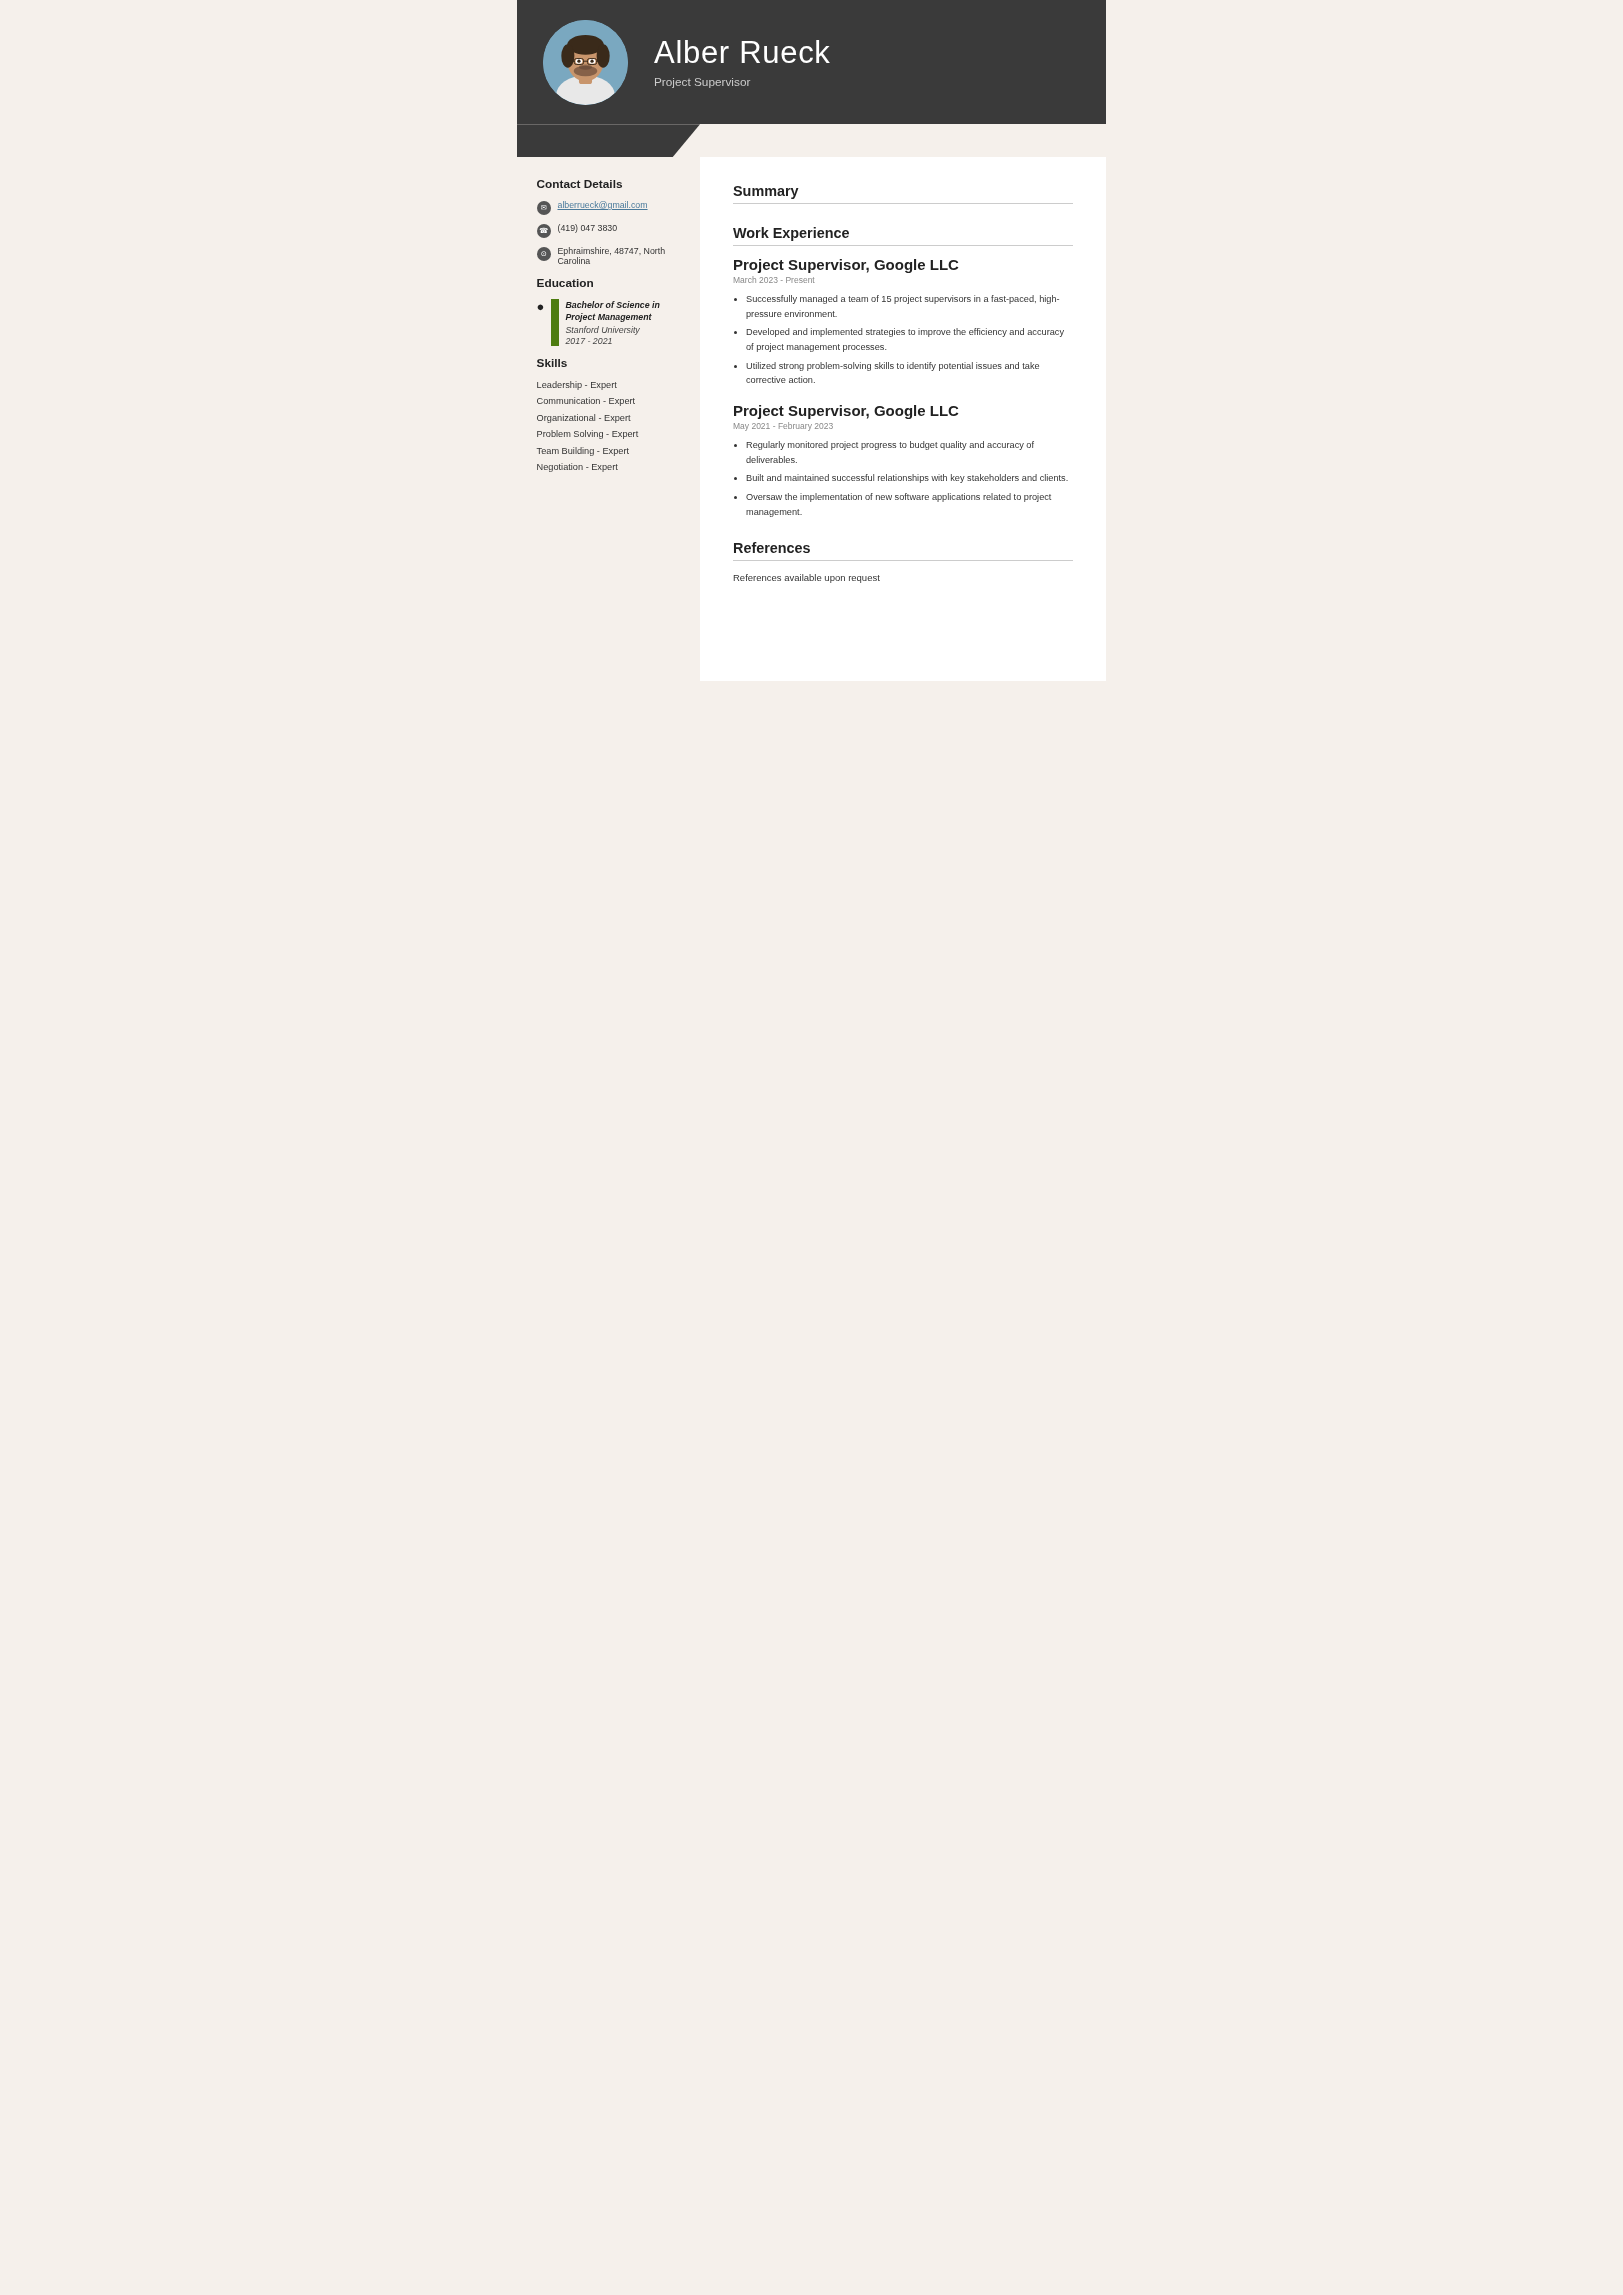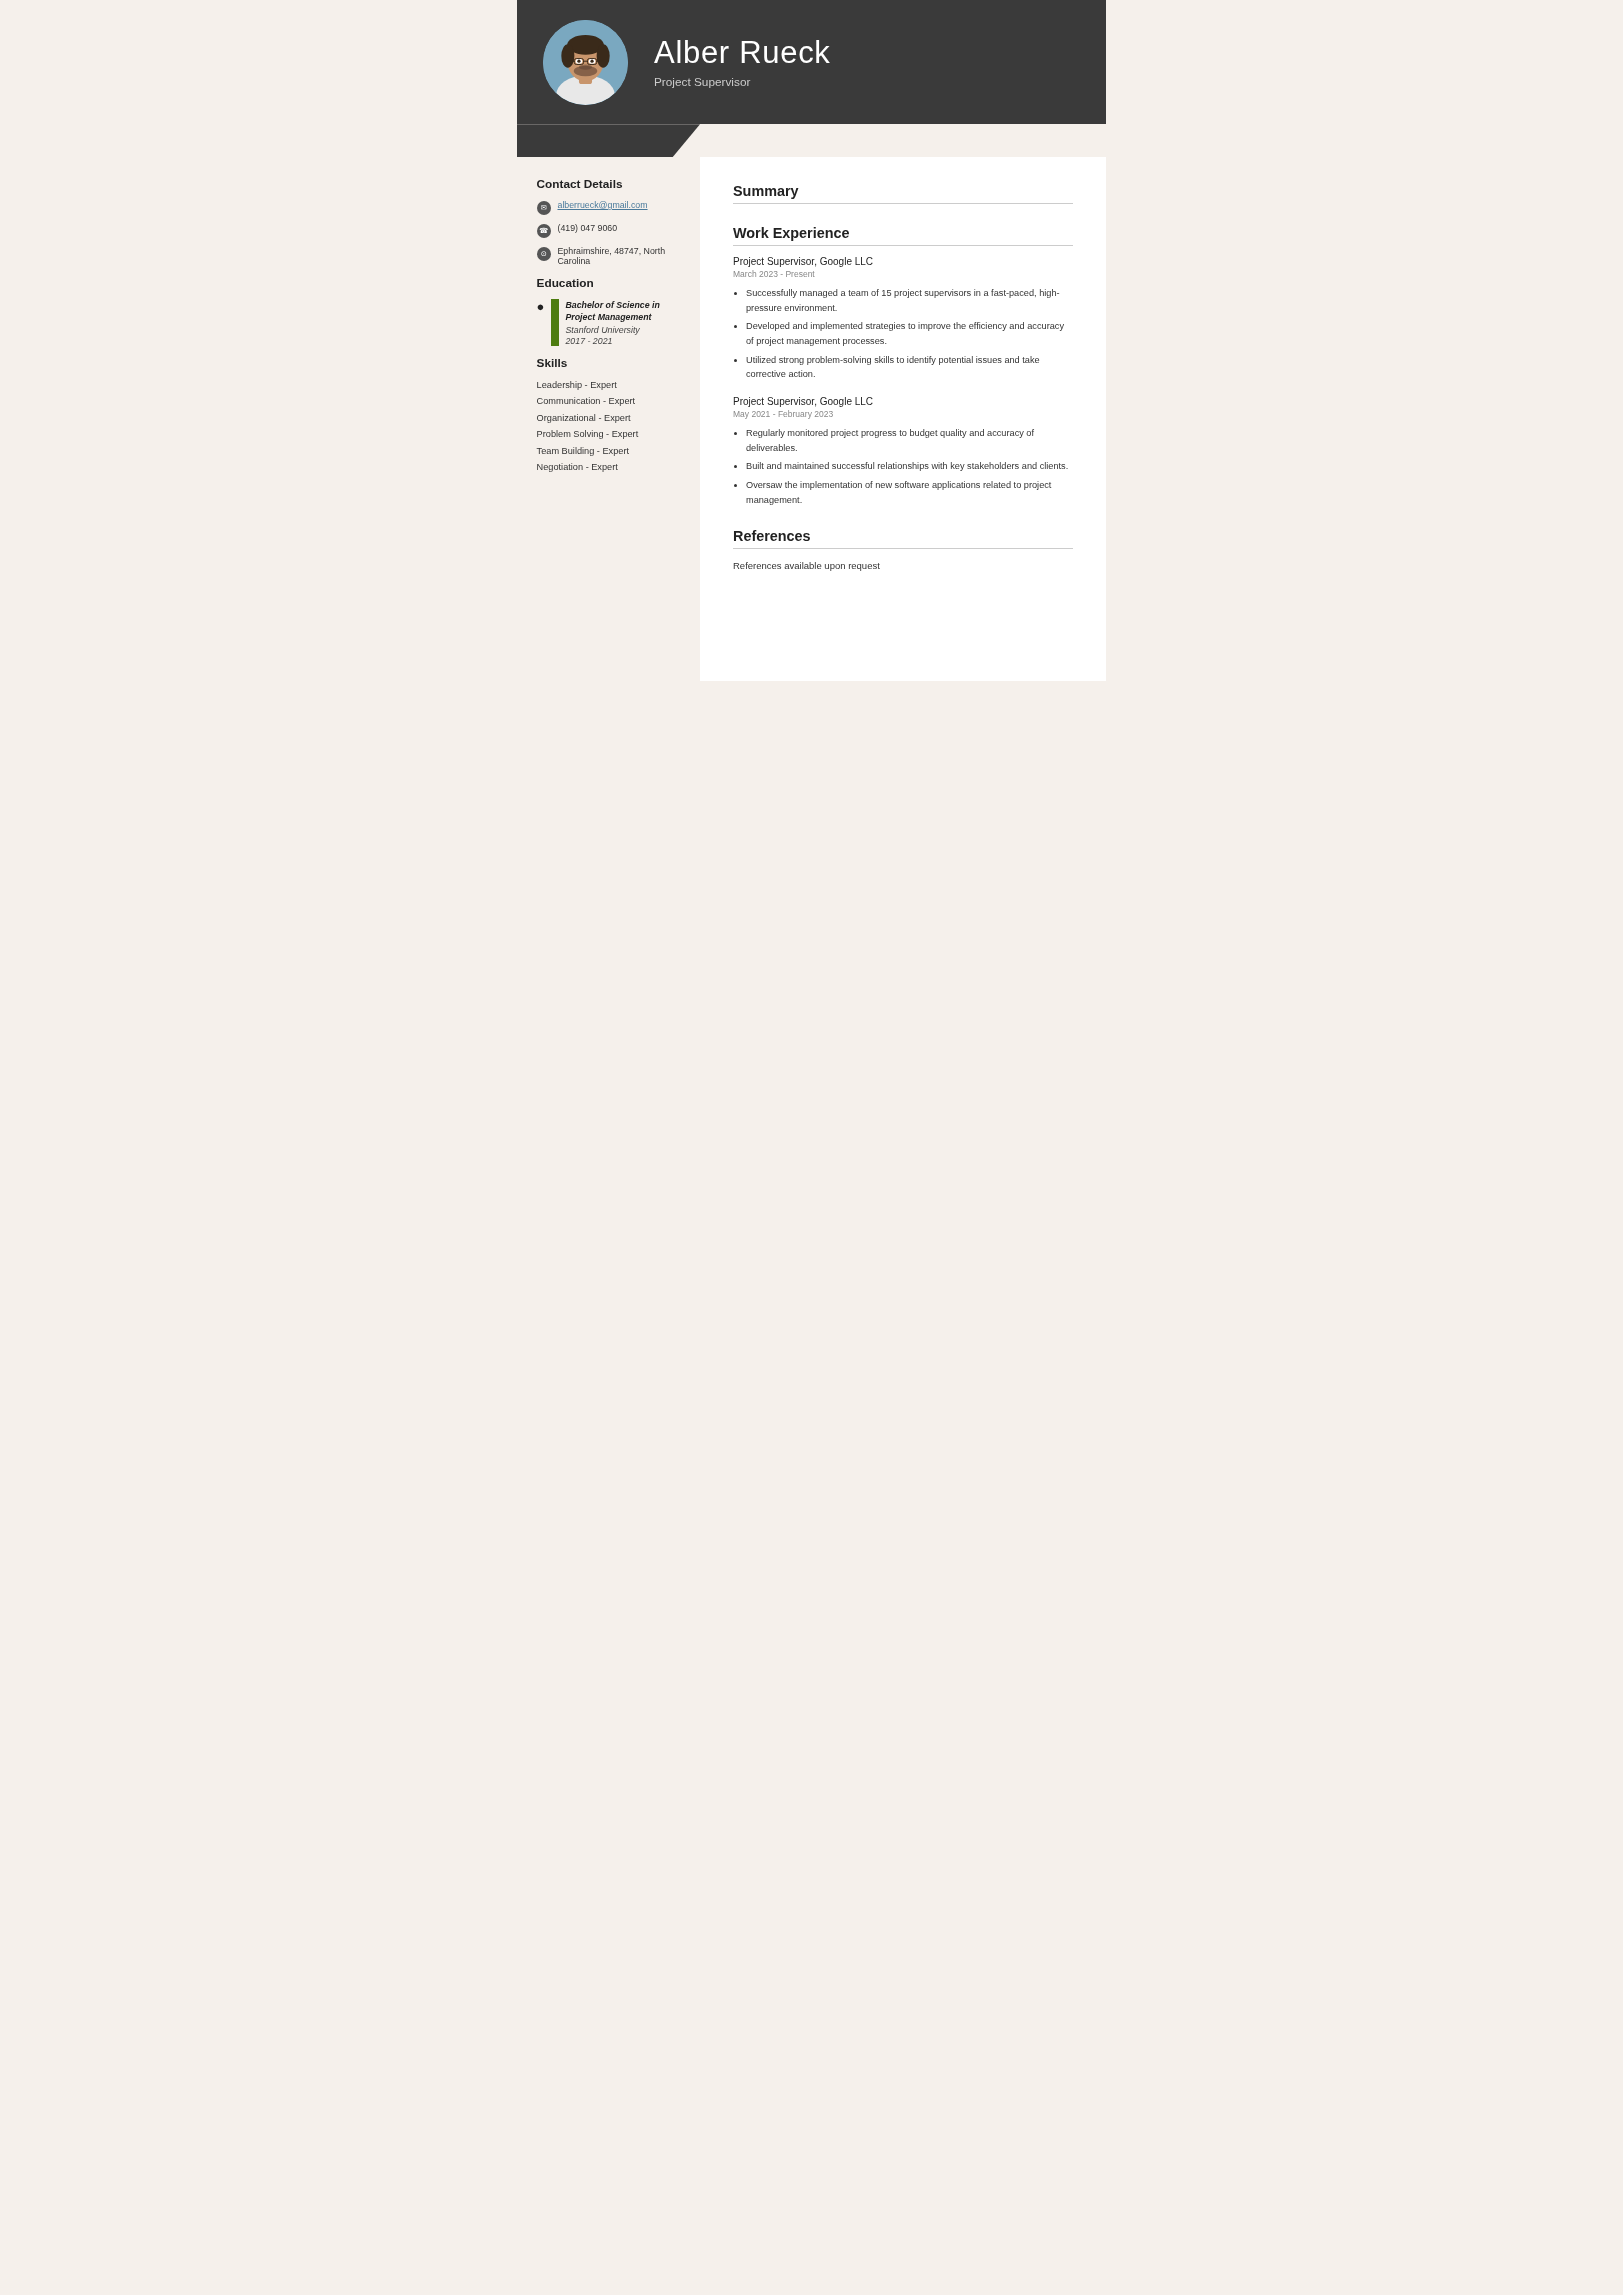"(419) 047 9060" span { text: 9060 -> 3830 }
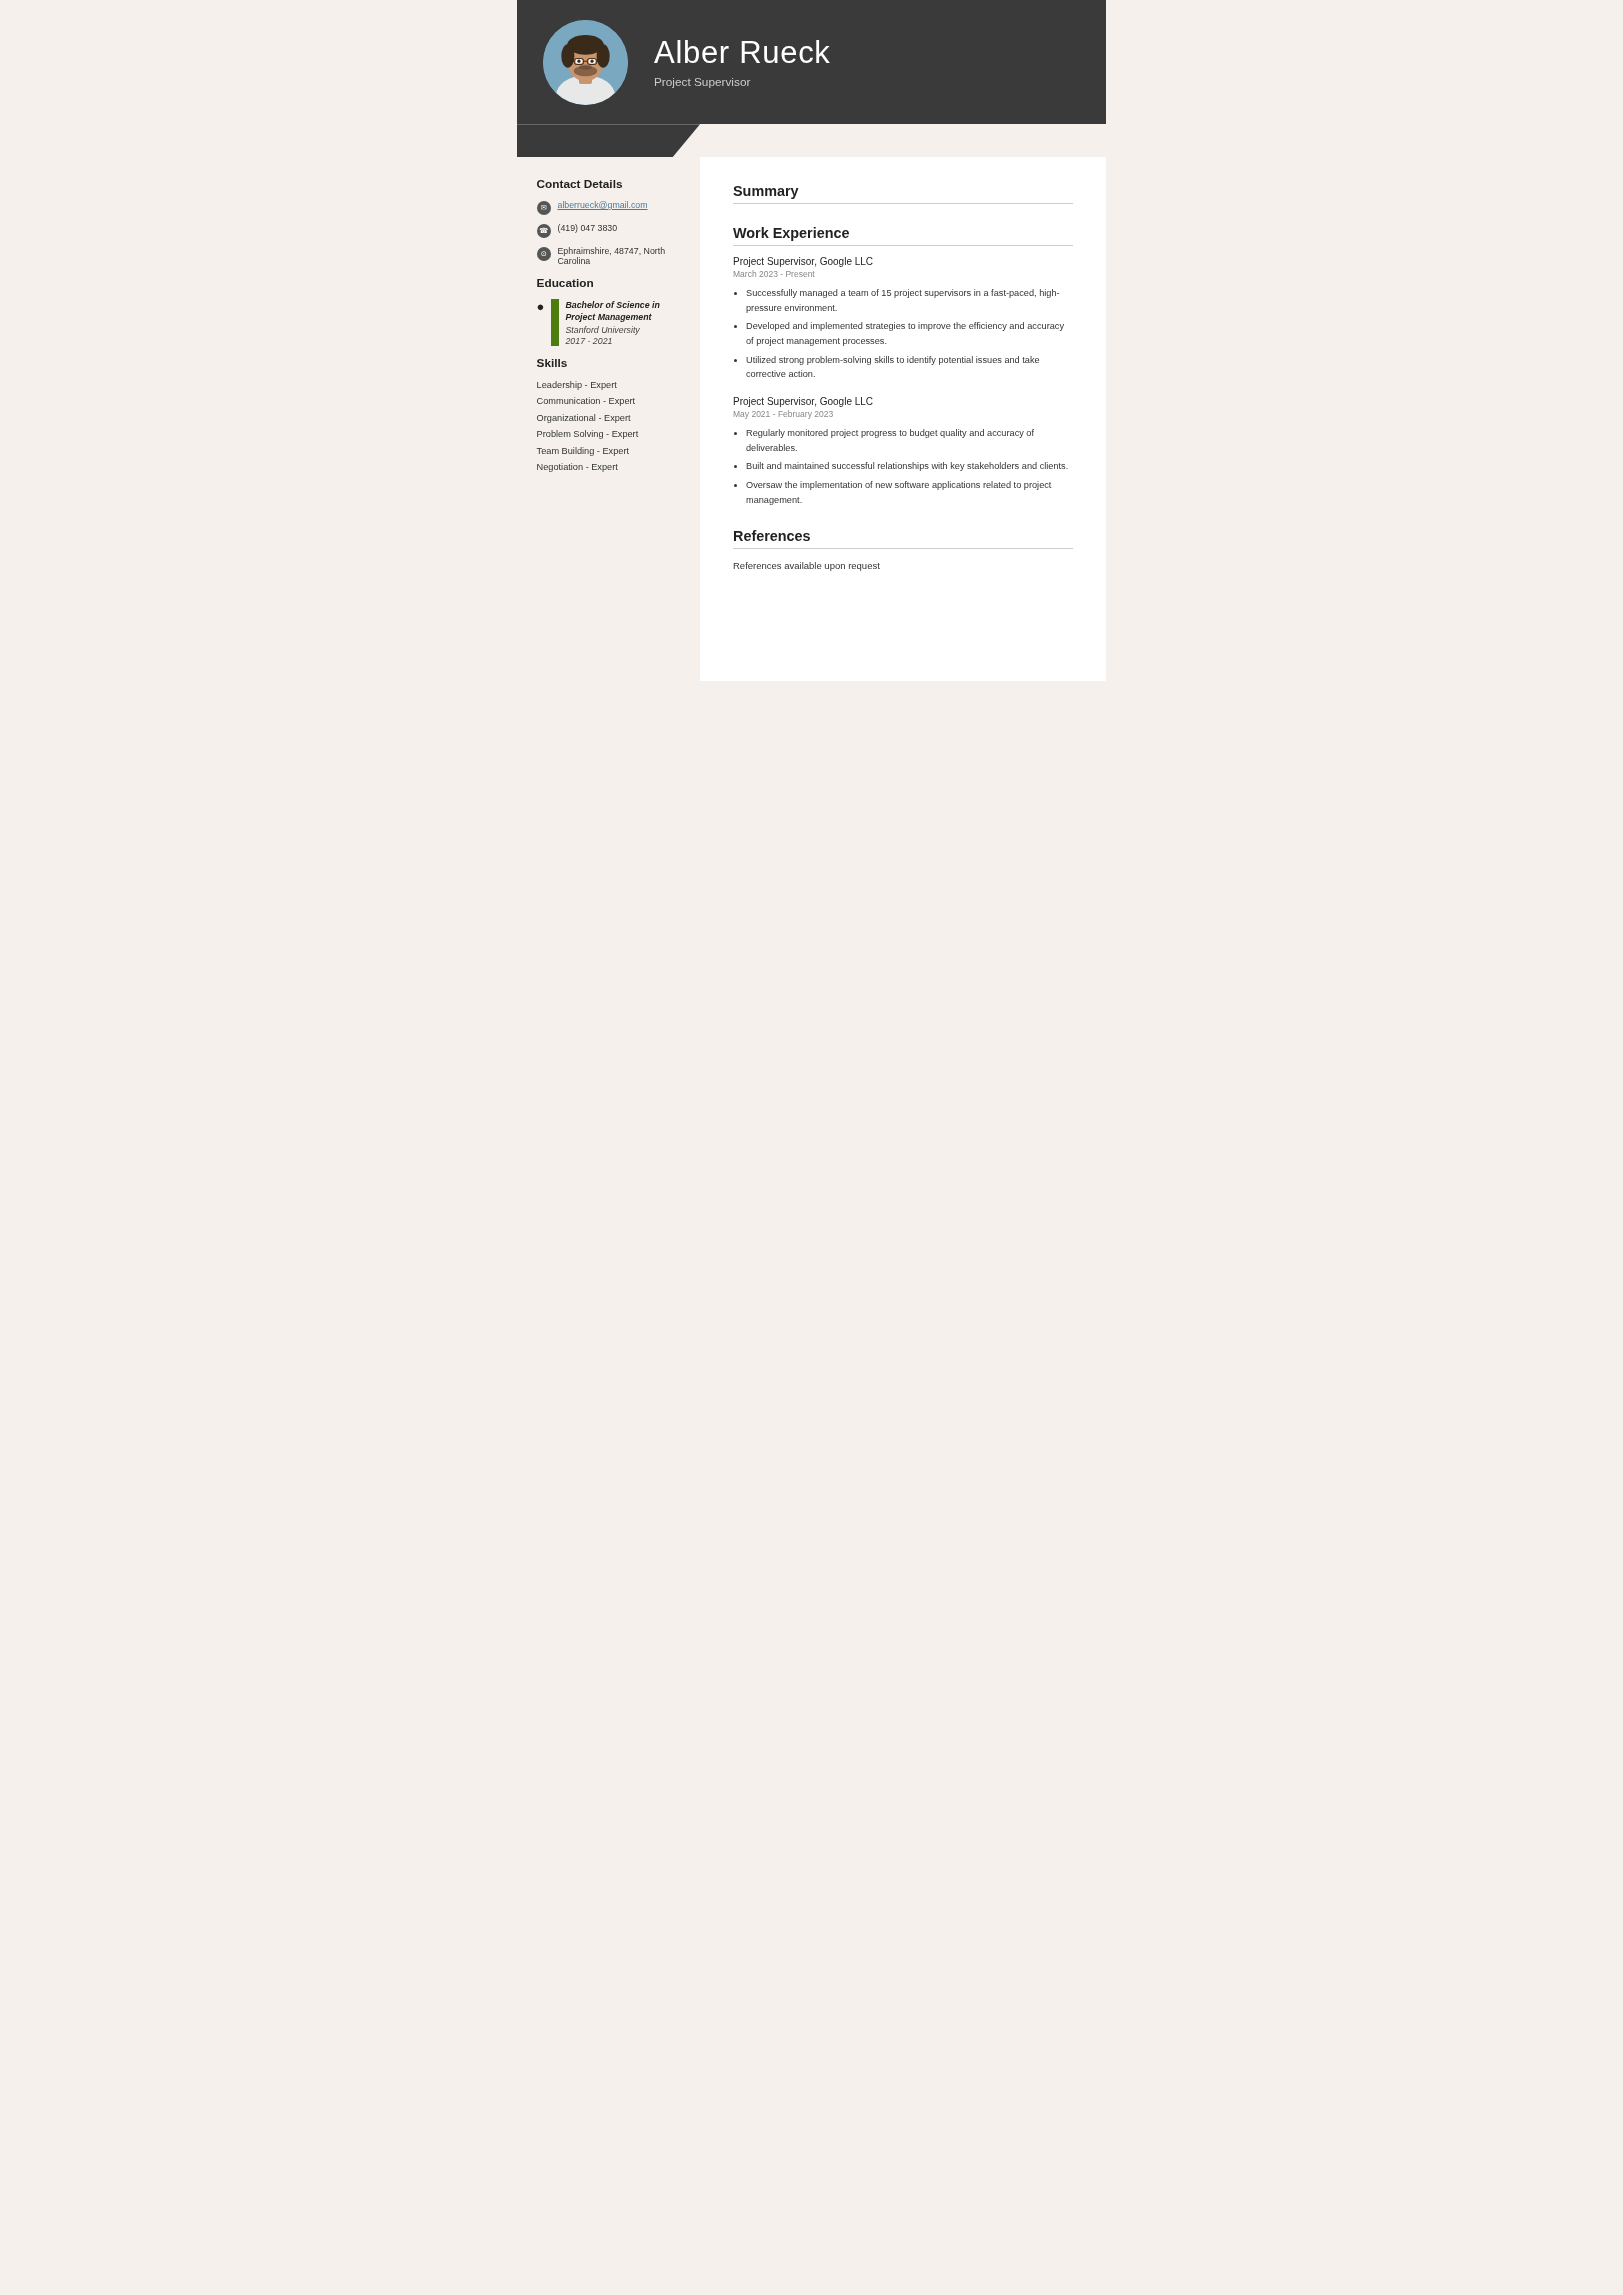"Project Supervisor, Google LLC" .job-title { font-size: 10px -> 15px; font-weight: 400 -> 700 }
